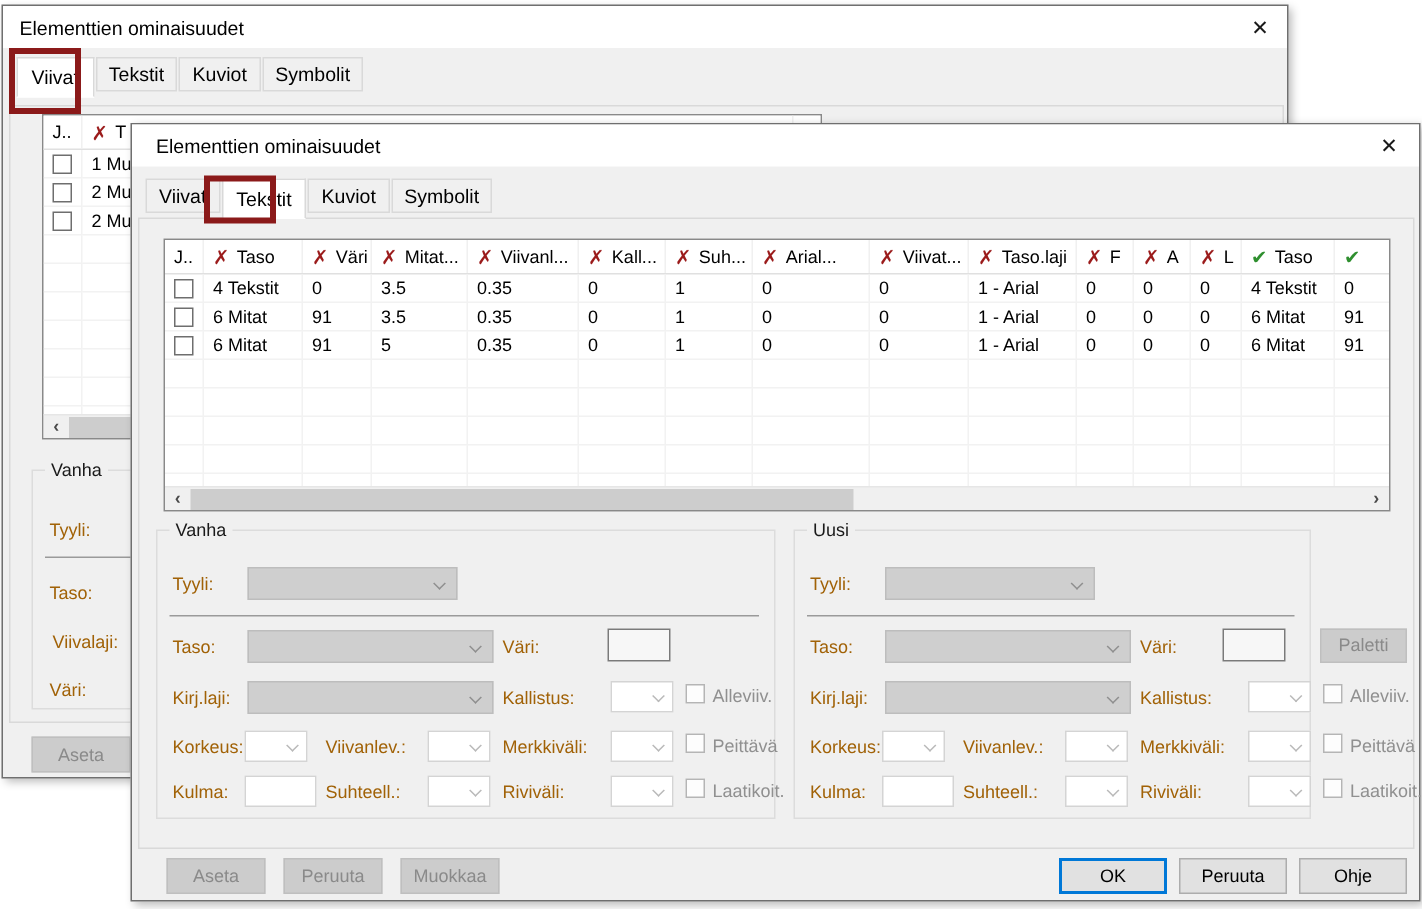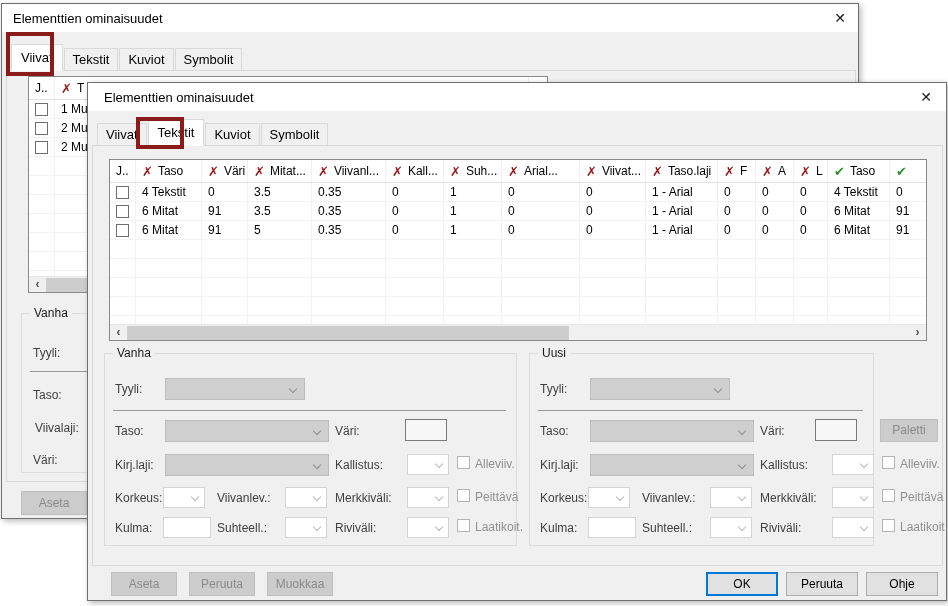"Viivat" .tabstrip { align-items: flex-end -> flex-start }
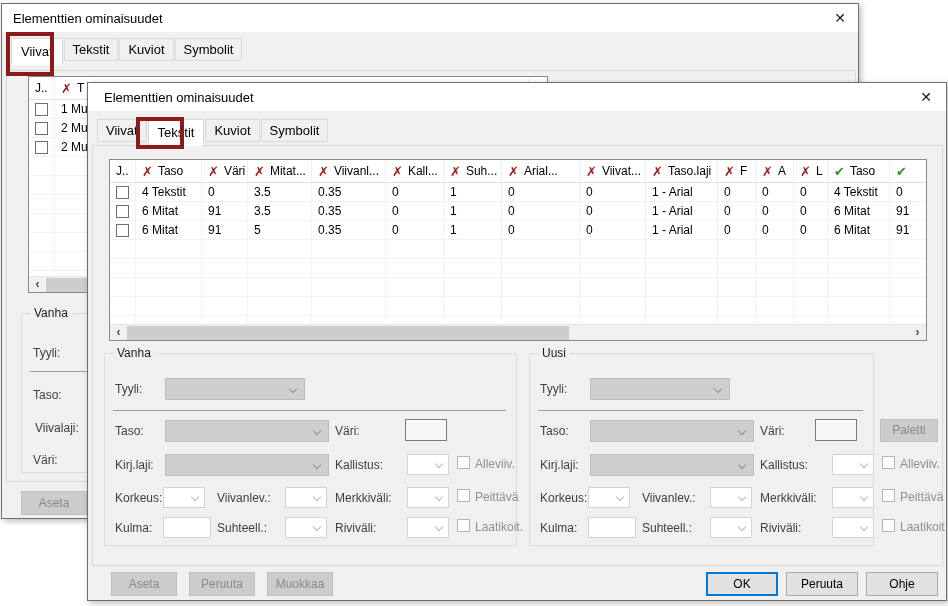"Tyyli:" .flabel { color: #404040 -> #a16207 }
